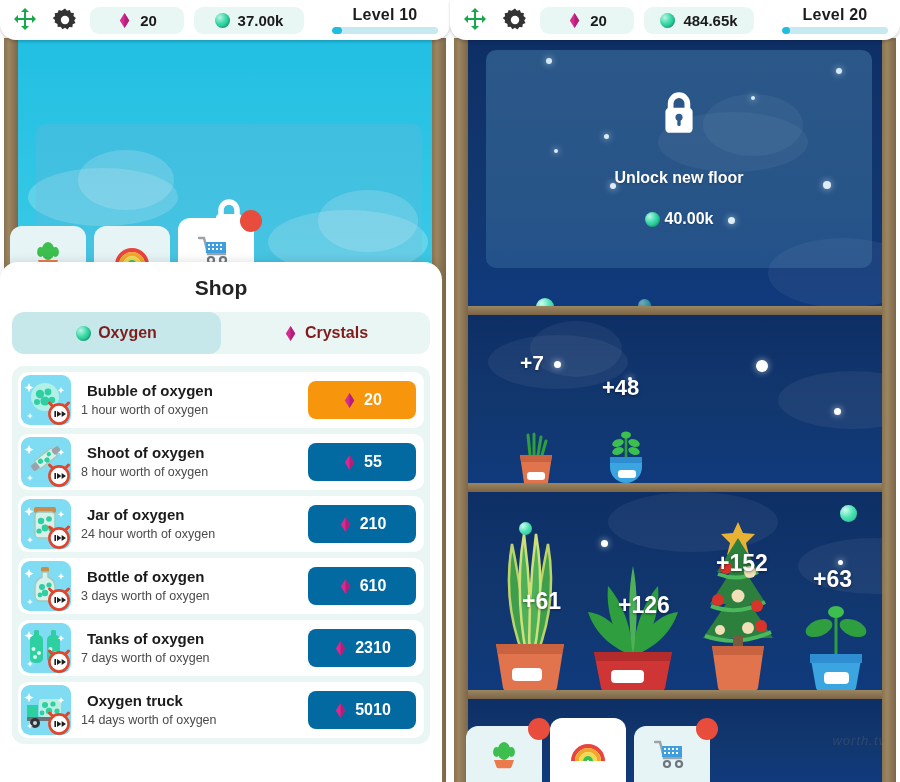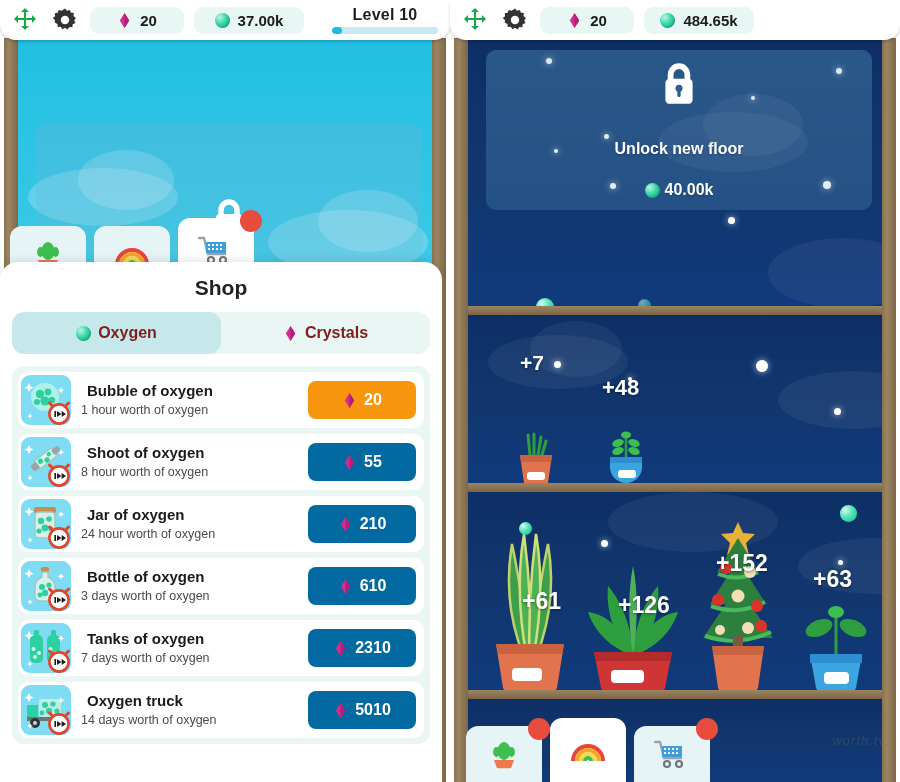"Level 20" div.levelbox { html: none -> <div> <div>Level 20</div> <div> <i></i> </div> </div> }
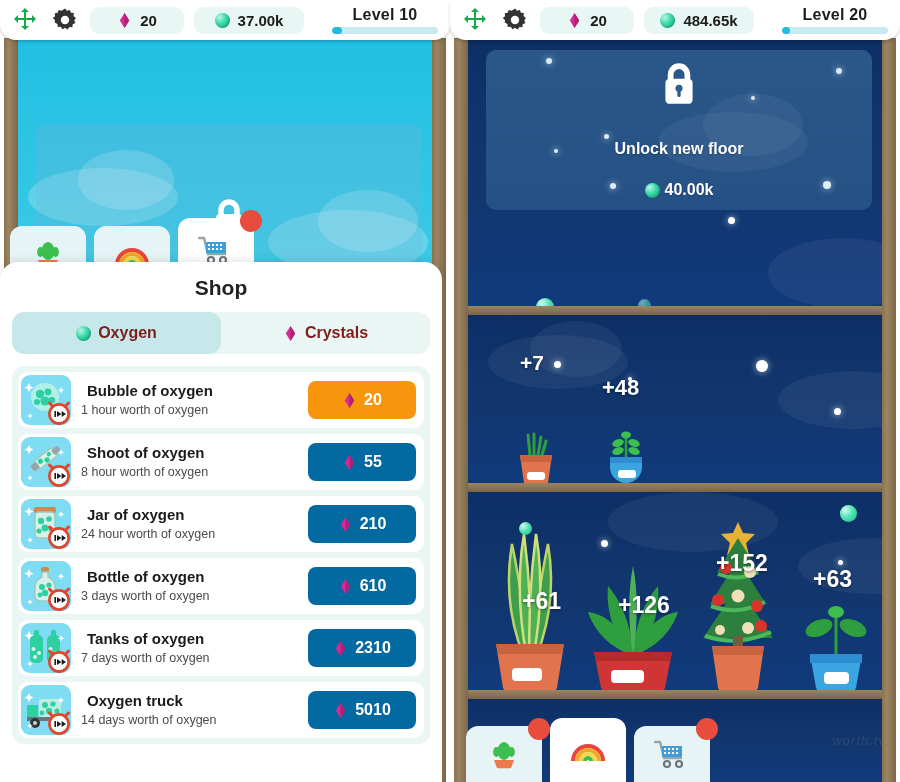"Unlock new floor" div.unlock-card { height: 160px -> 218px }
